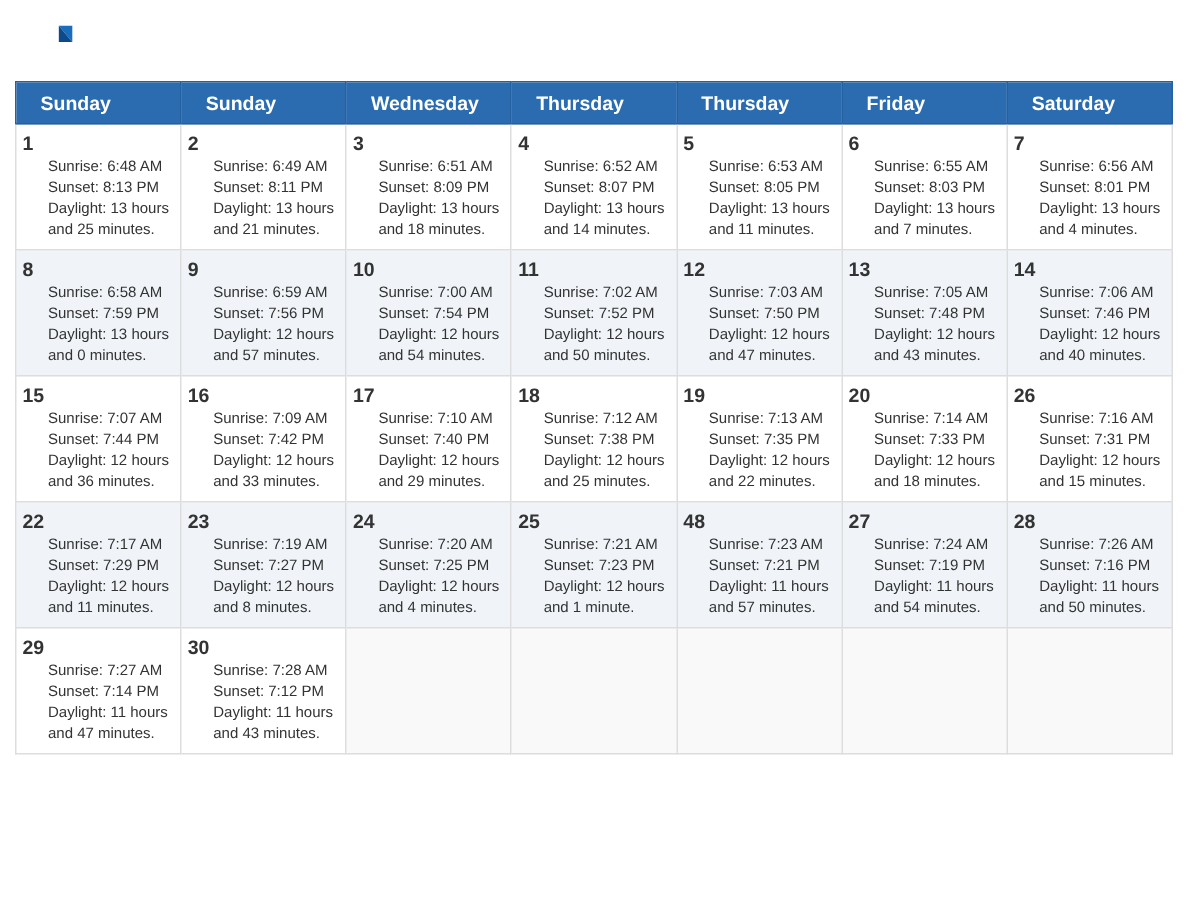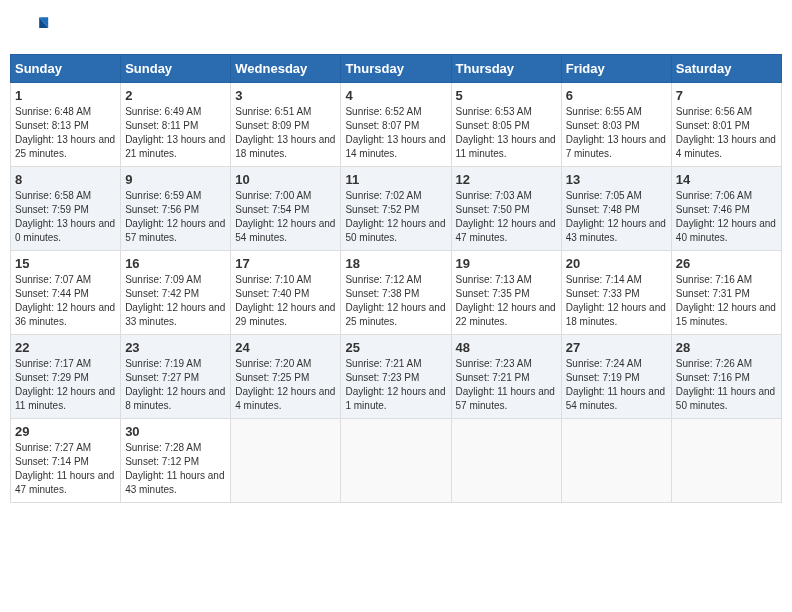"Sunday" .calendar th { padding: 6px 4px -> 6px 16px }
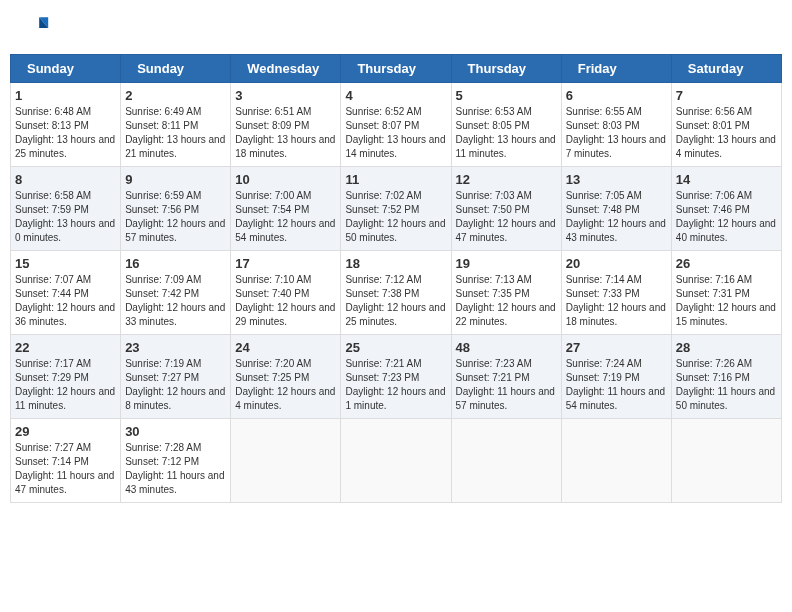"Sunrise: 6:48 AM" .day-info { margin-left: none -> 17px }
